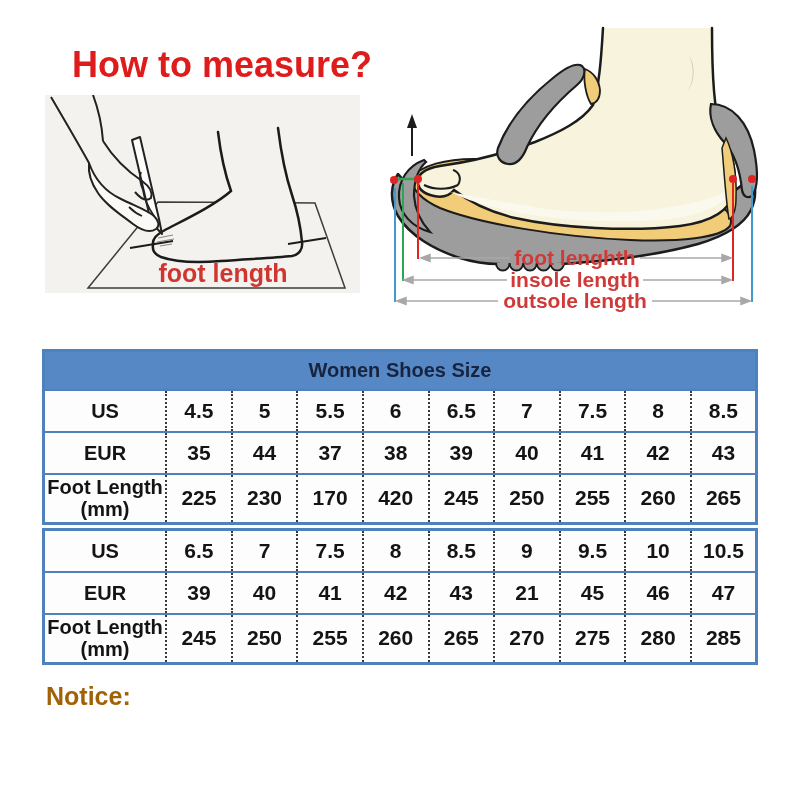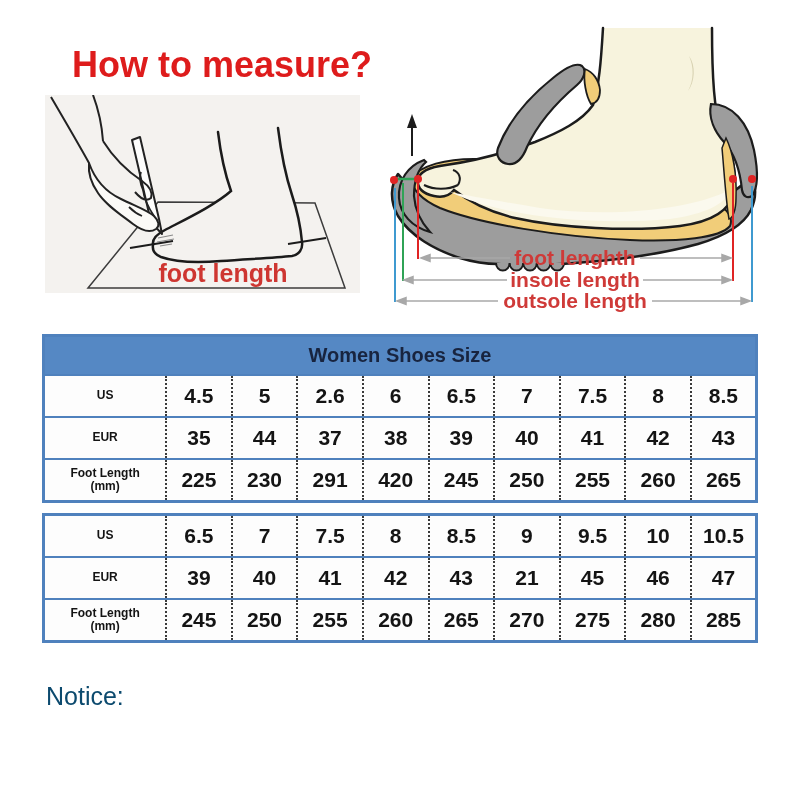"Women Shoes Size" table.size-table { margin-top: none -> 15px }
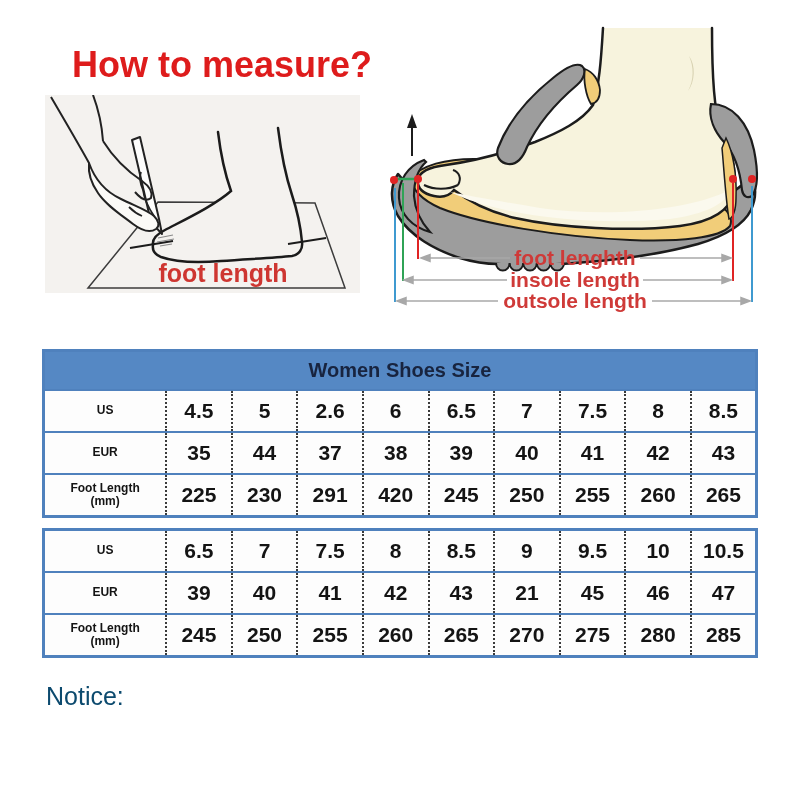"US" table.size-table td.rowlabel { font-size: 12px -> 20px }
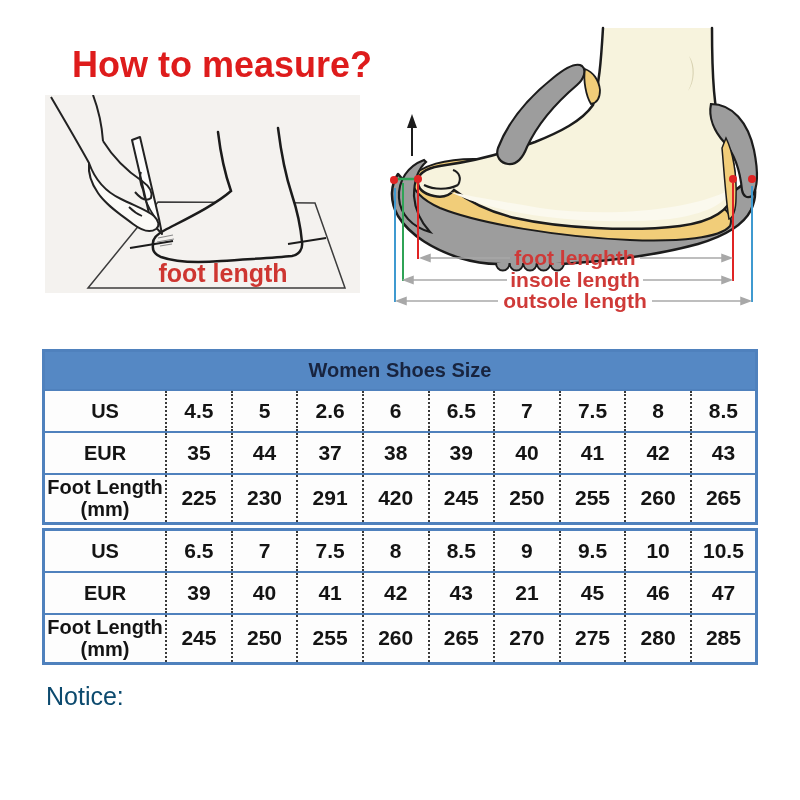"2.6" td { text: 2.6 -> 5.5 }
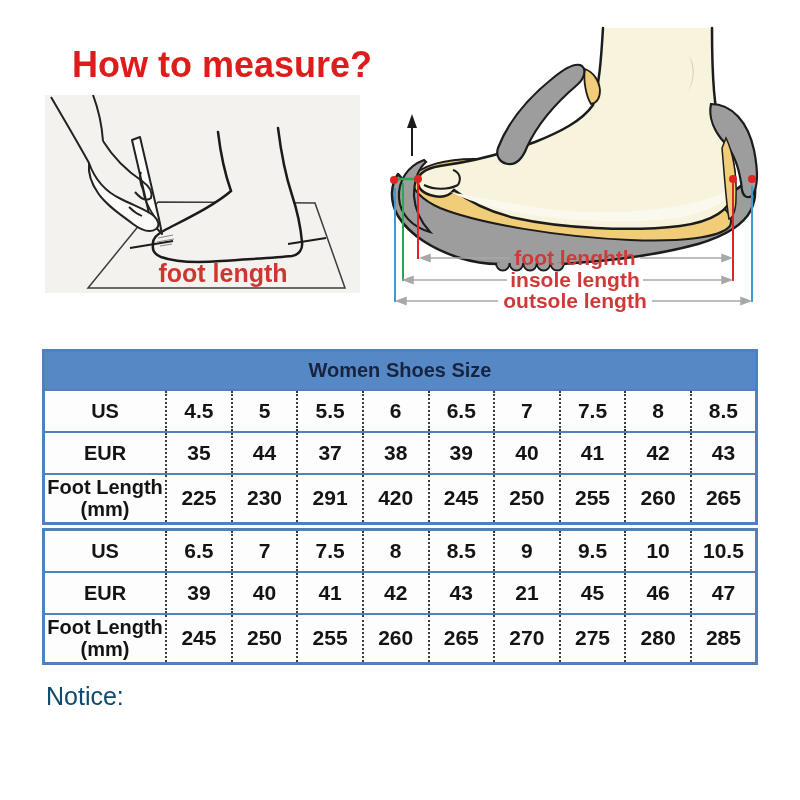"291" td { text: 291 -> 170 }
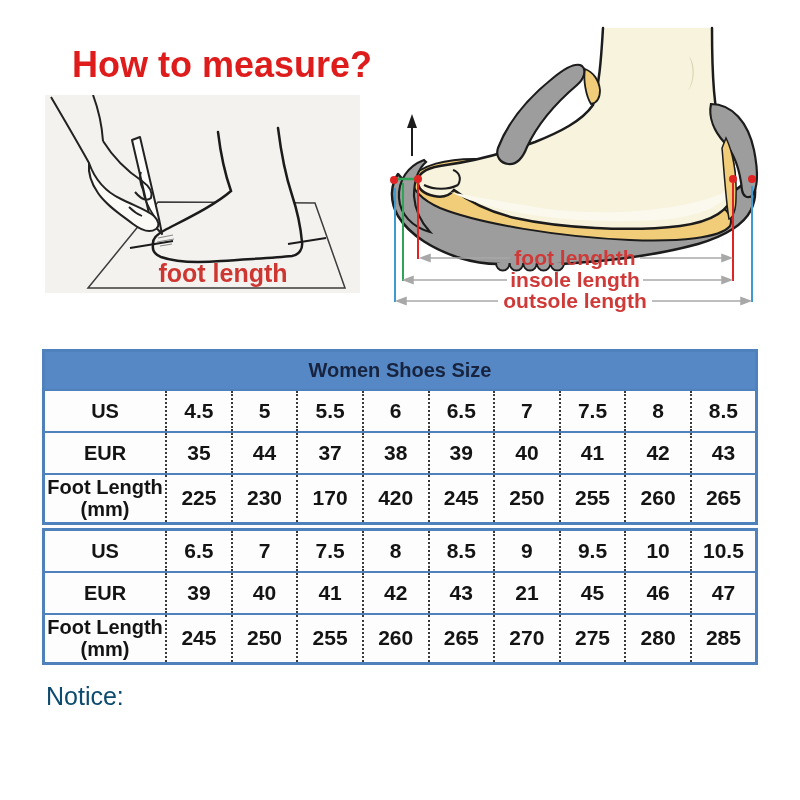"Notice:" .notice-title { color: #0c4a6e -> #a16207; font-weight: normal -> bold }
